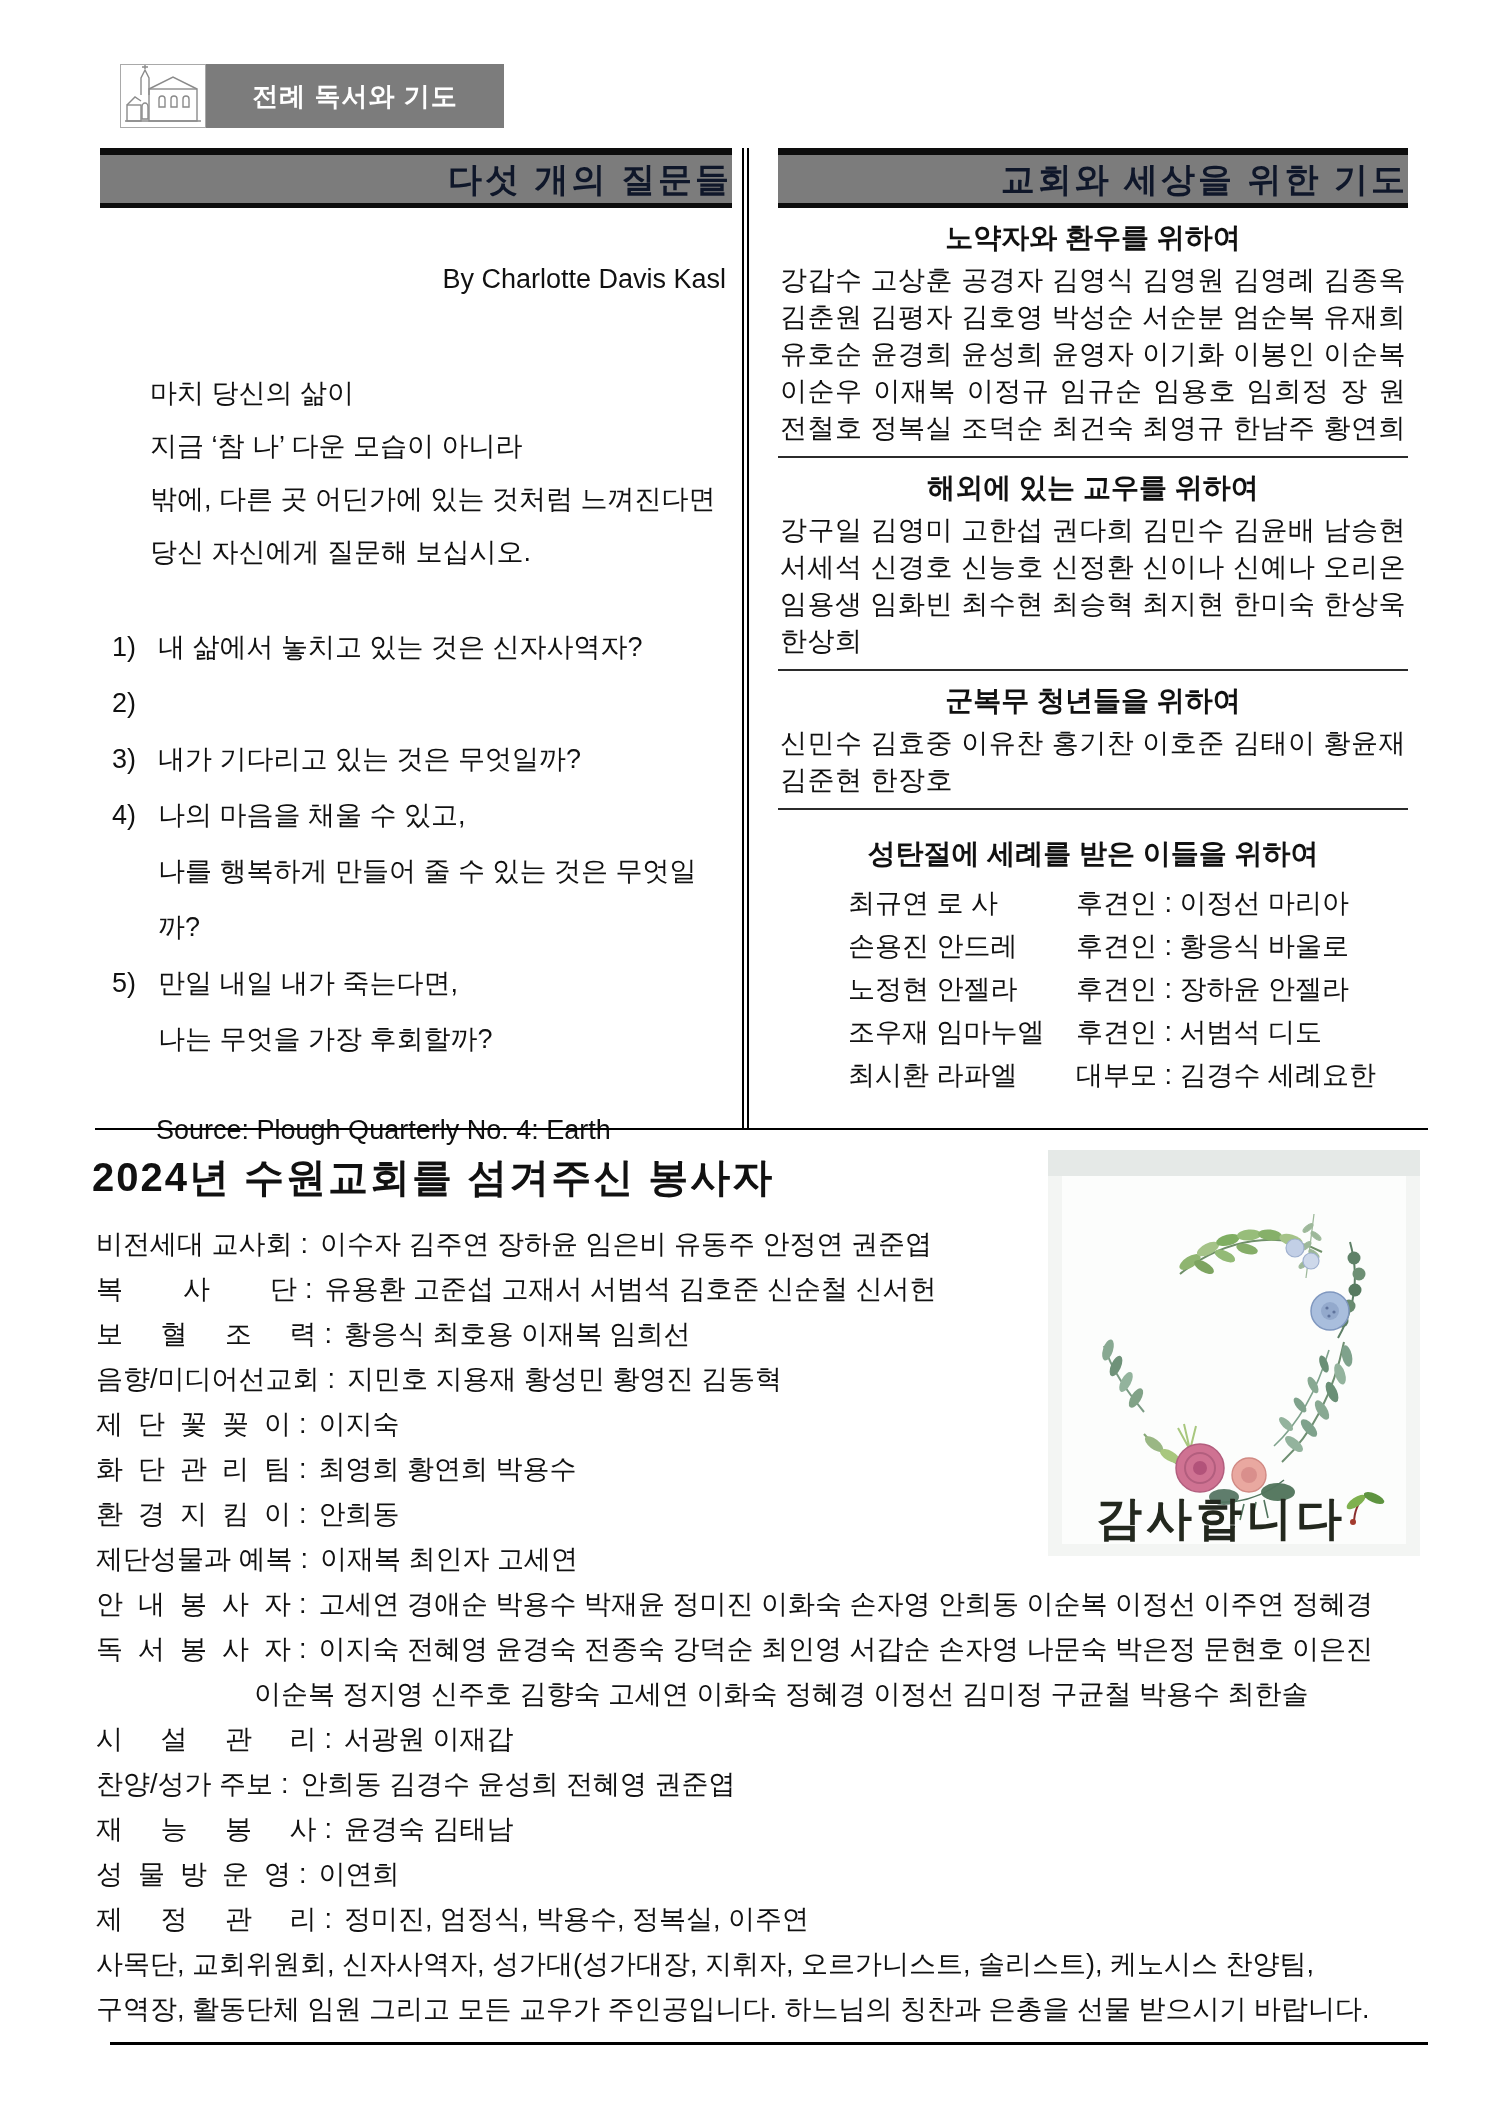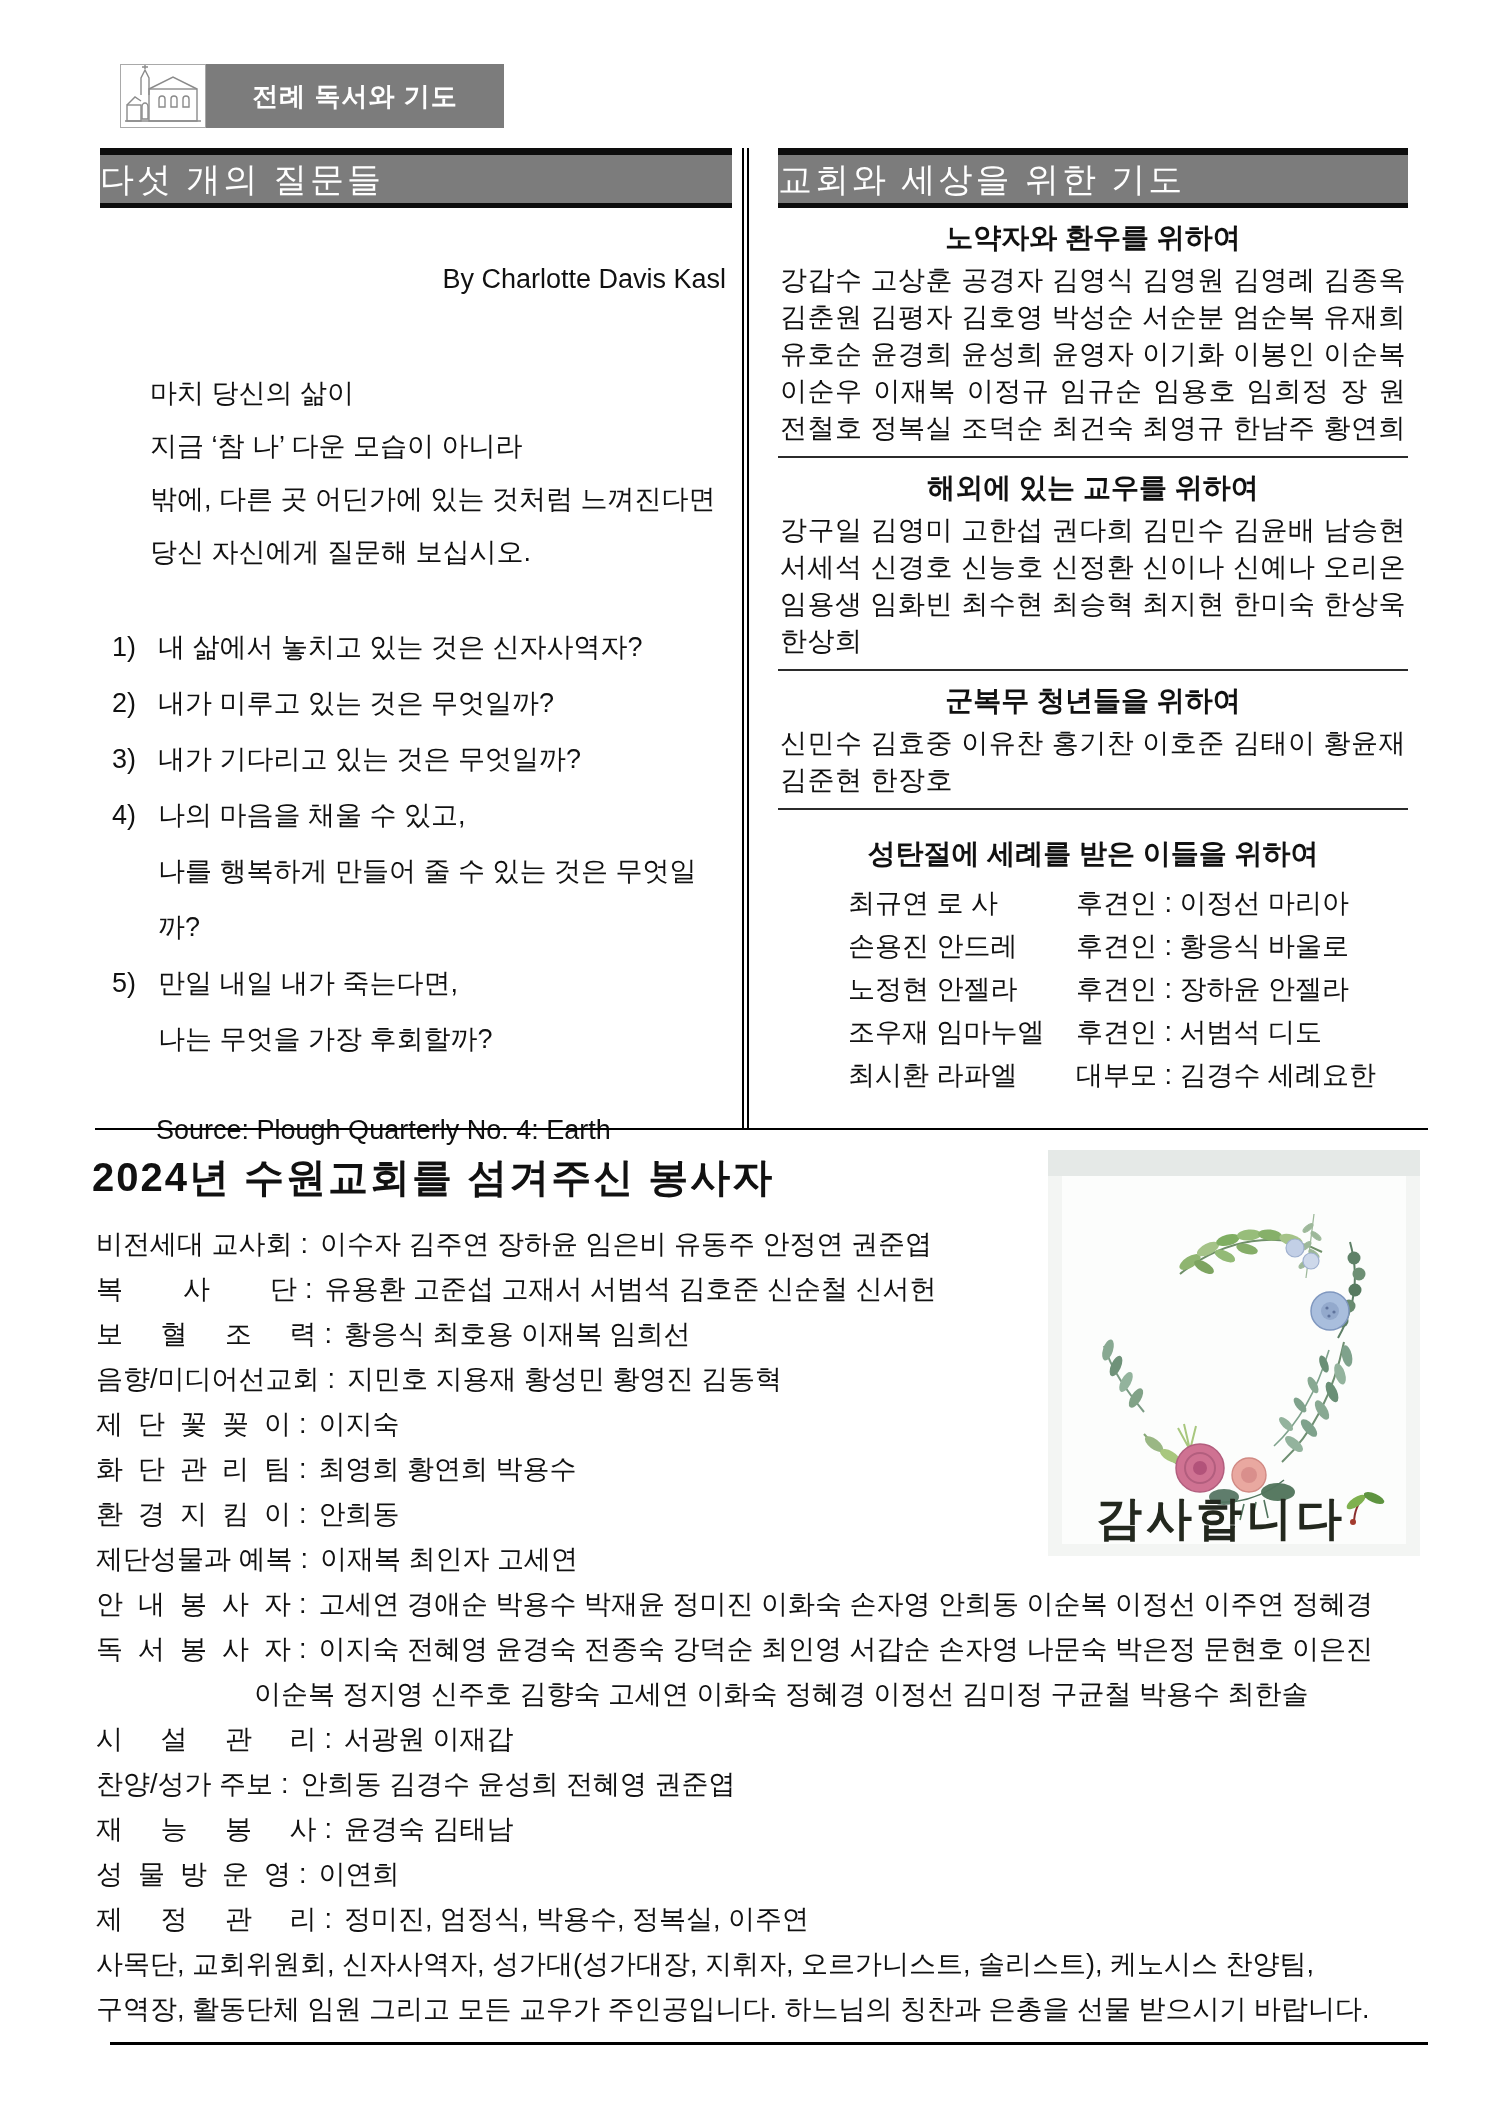"다섯 개의 질문들" .col-title { color: #ffffff -> #0f172a; font-weight: normal -> bold; text-align: left -> right }
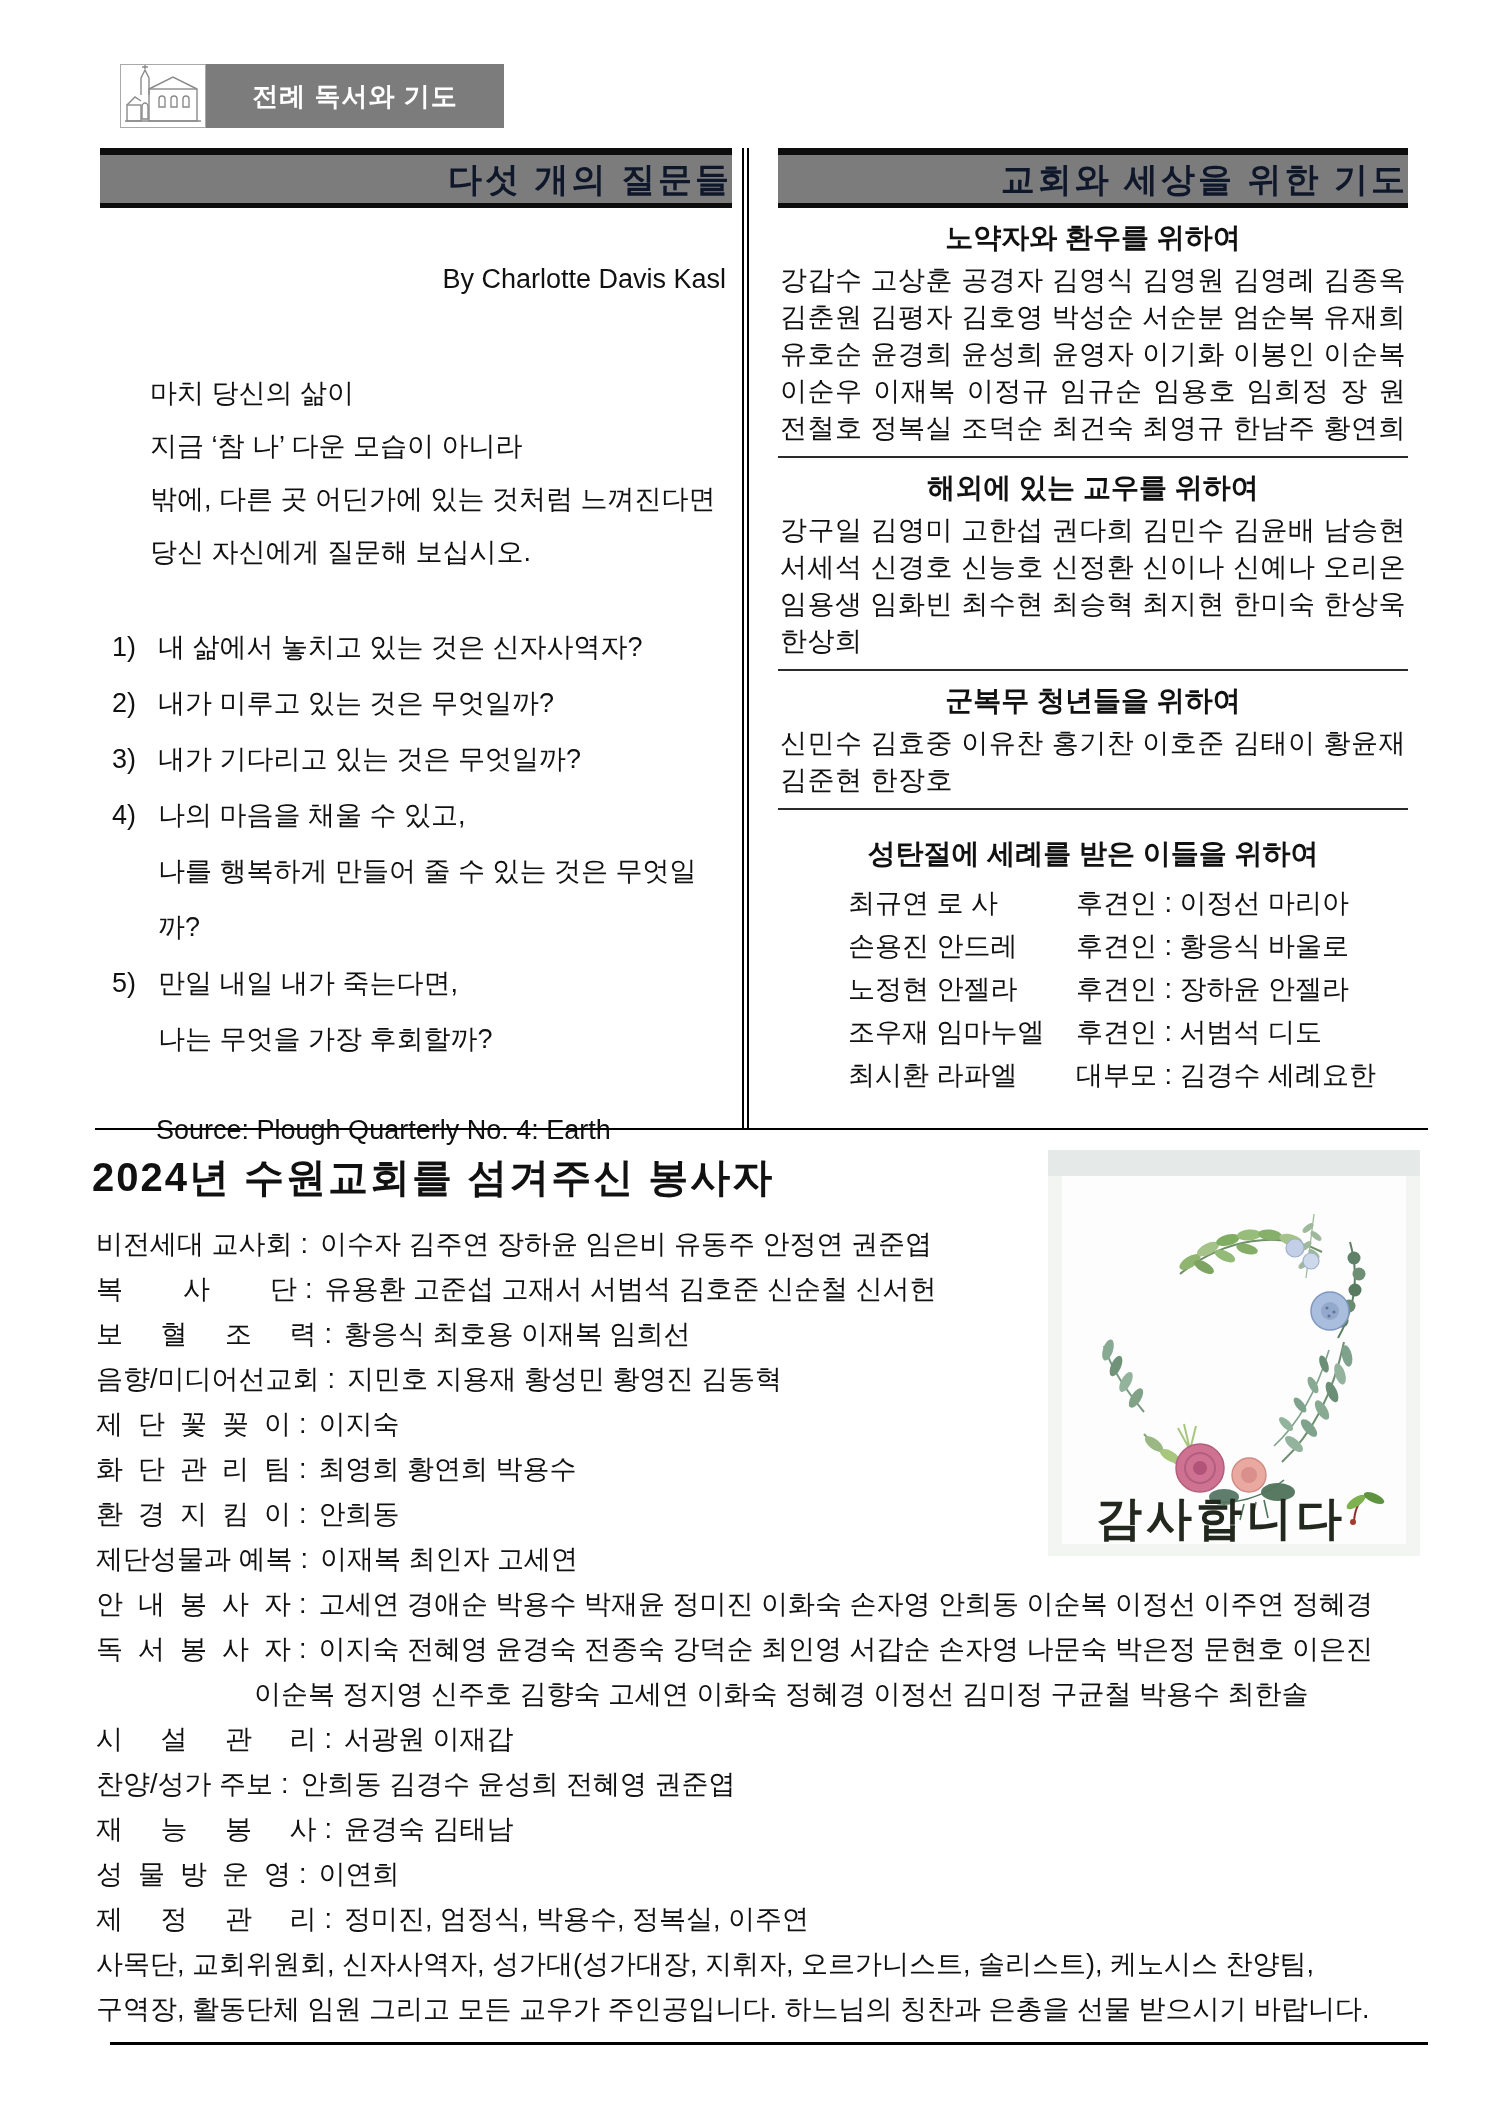"내가 미루고 있는 것은 무엇일까?" div.q-lines { html: <div> <div>내가 미루고 있는 것은 무엇일까?</div> </div> -> none }
